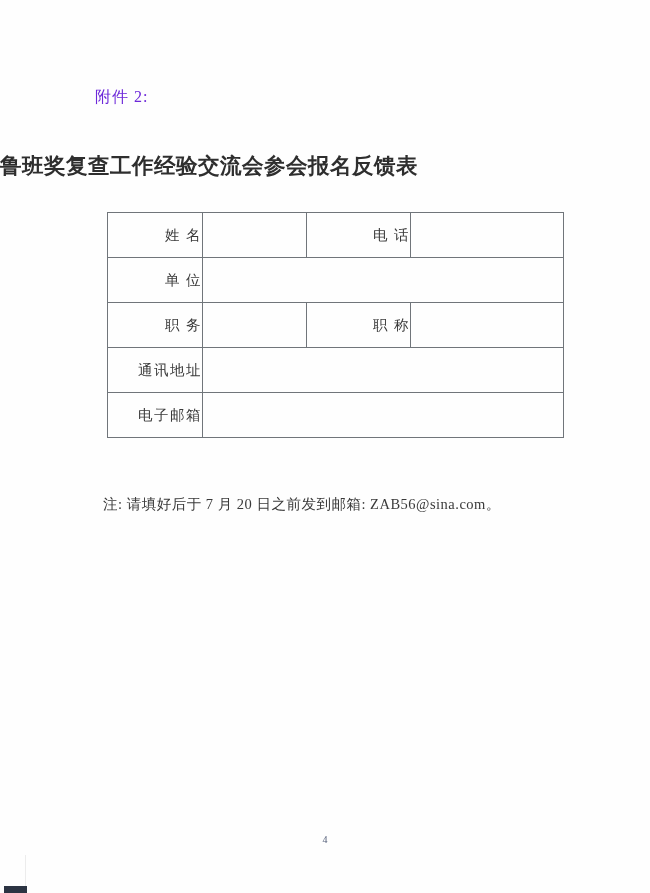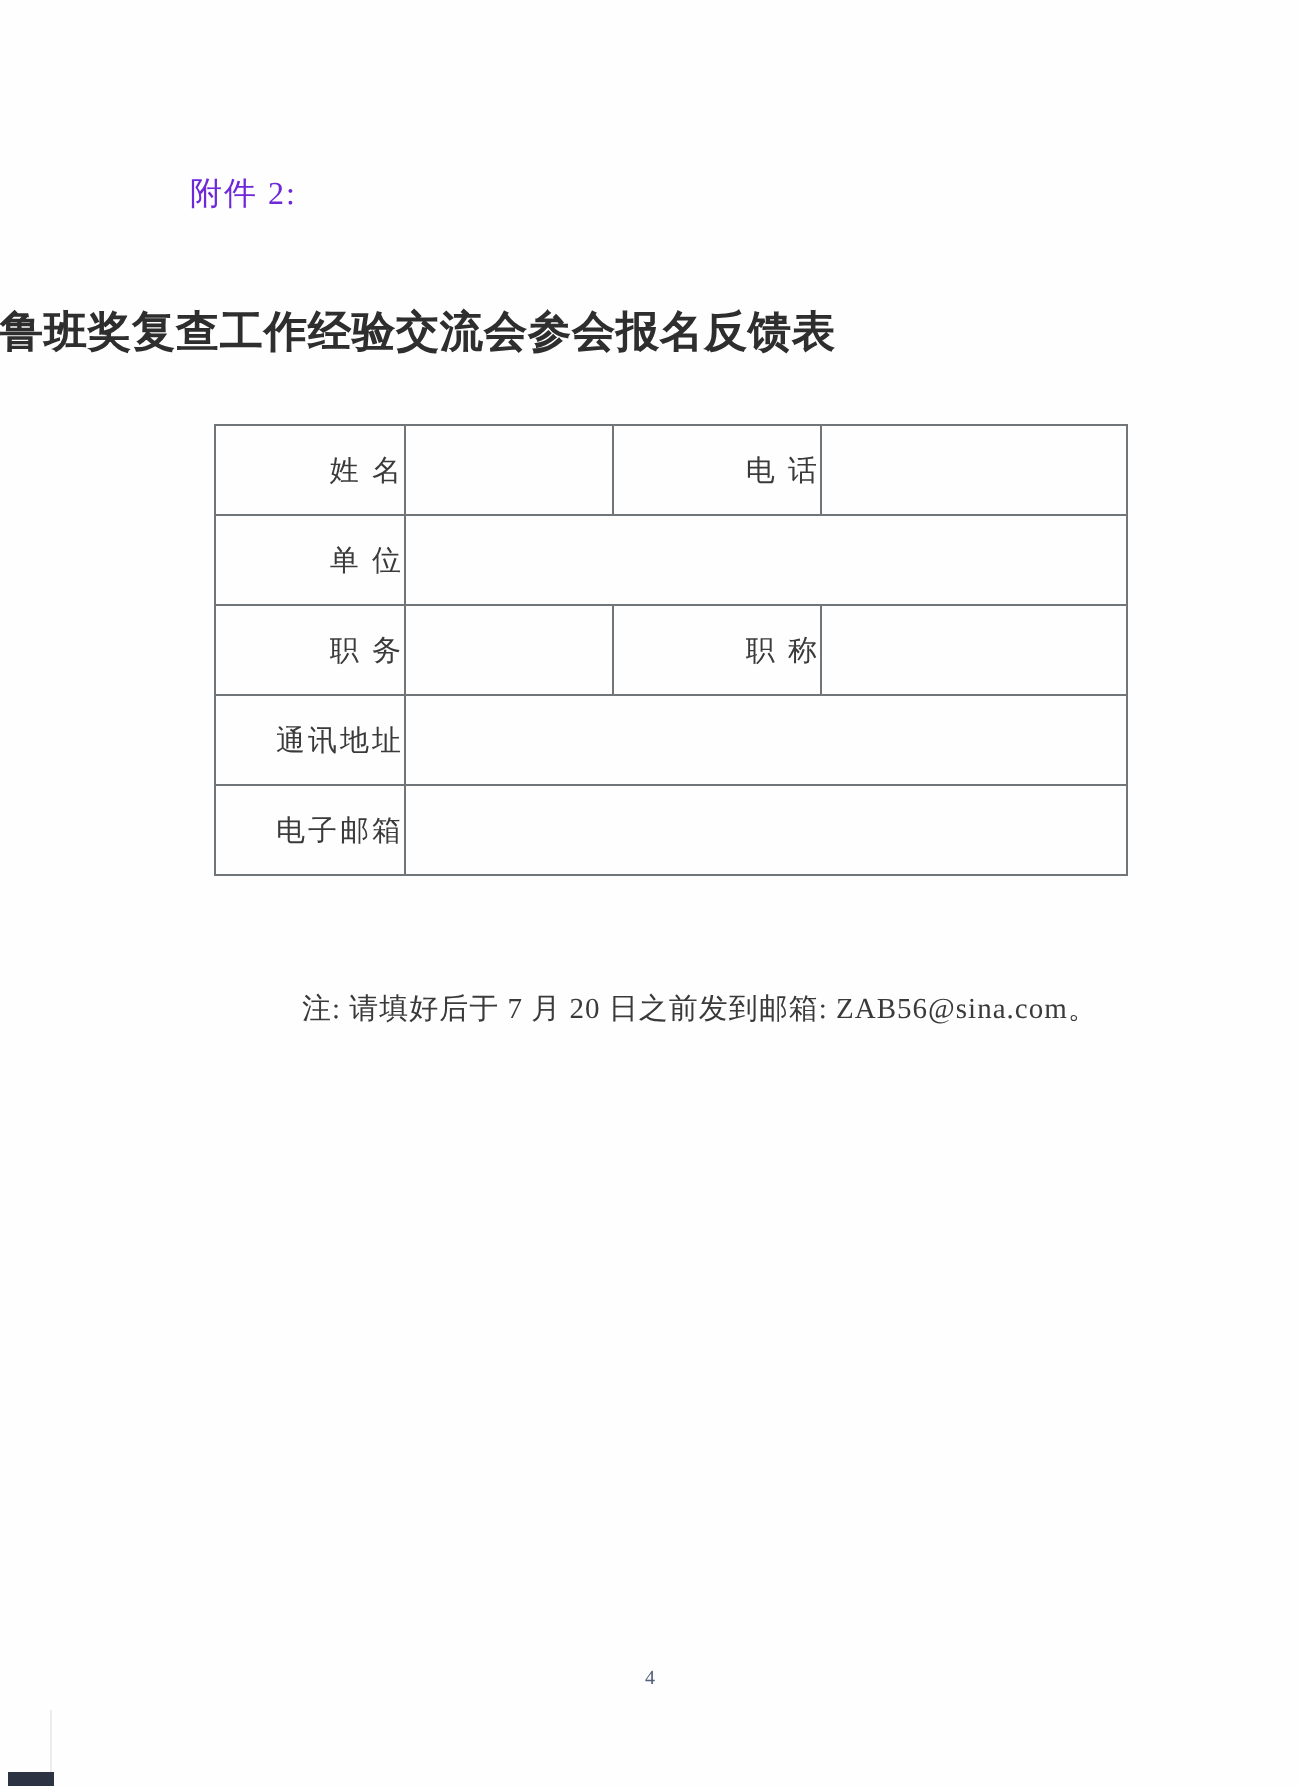"注: 请填好后于 7 月 20" .note-line { margin-left: 48px -> none }
